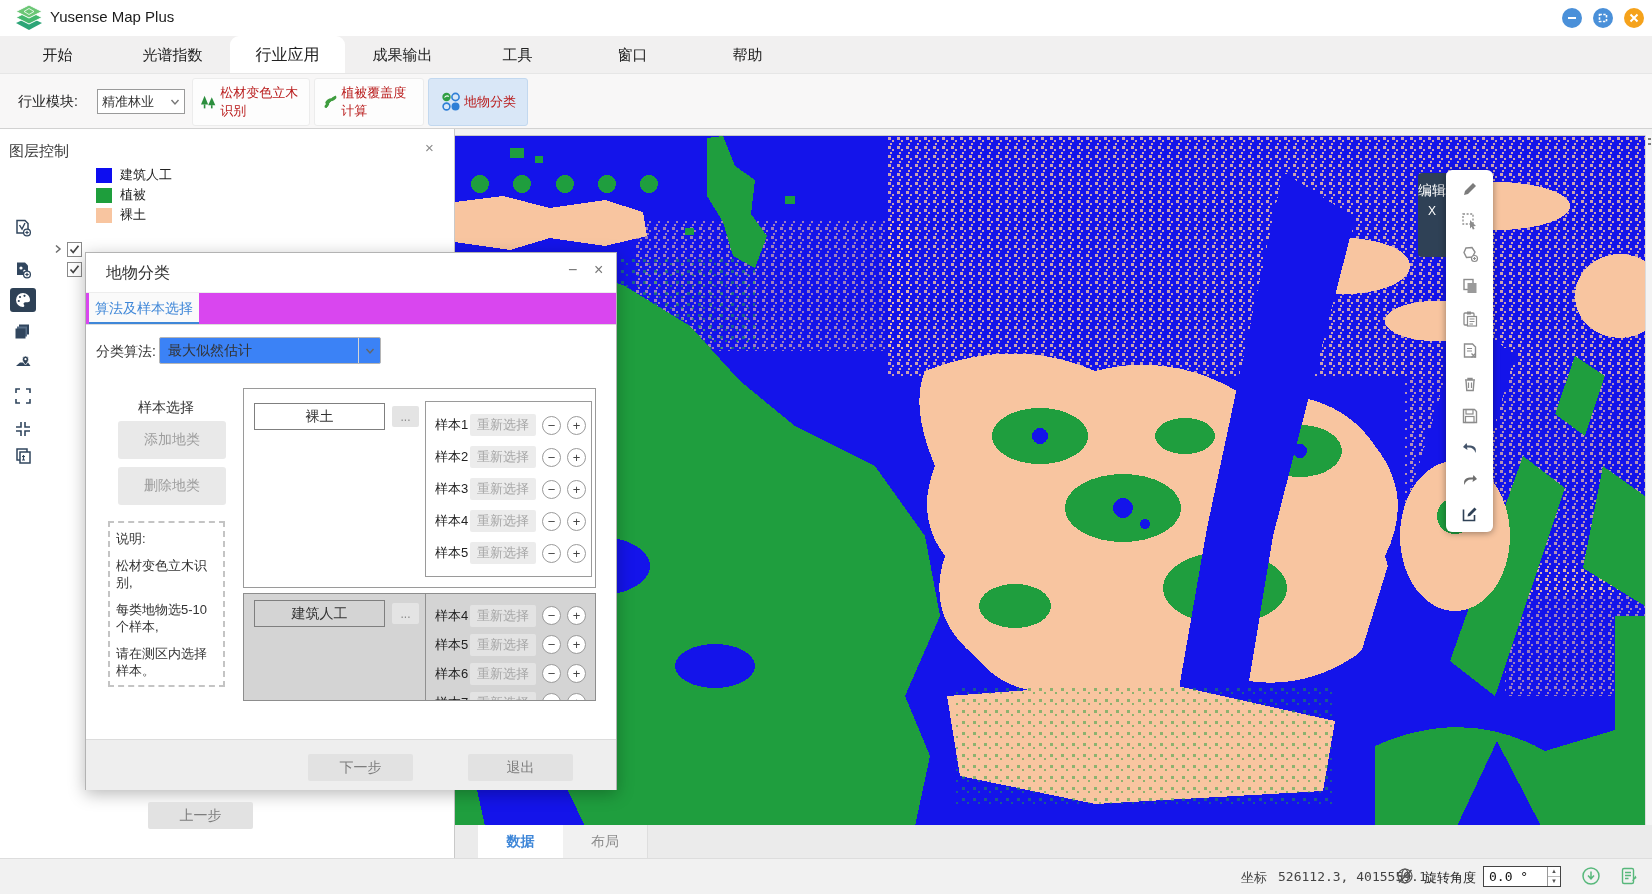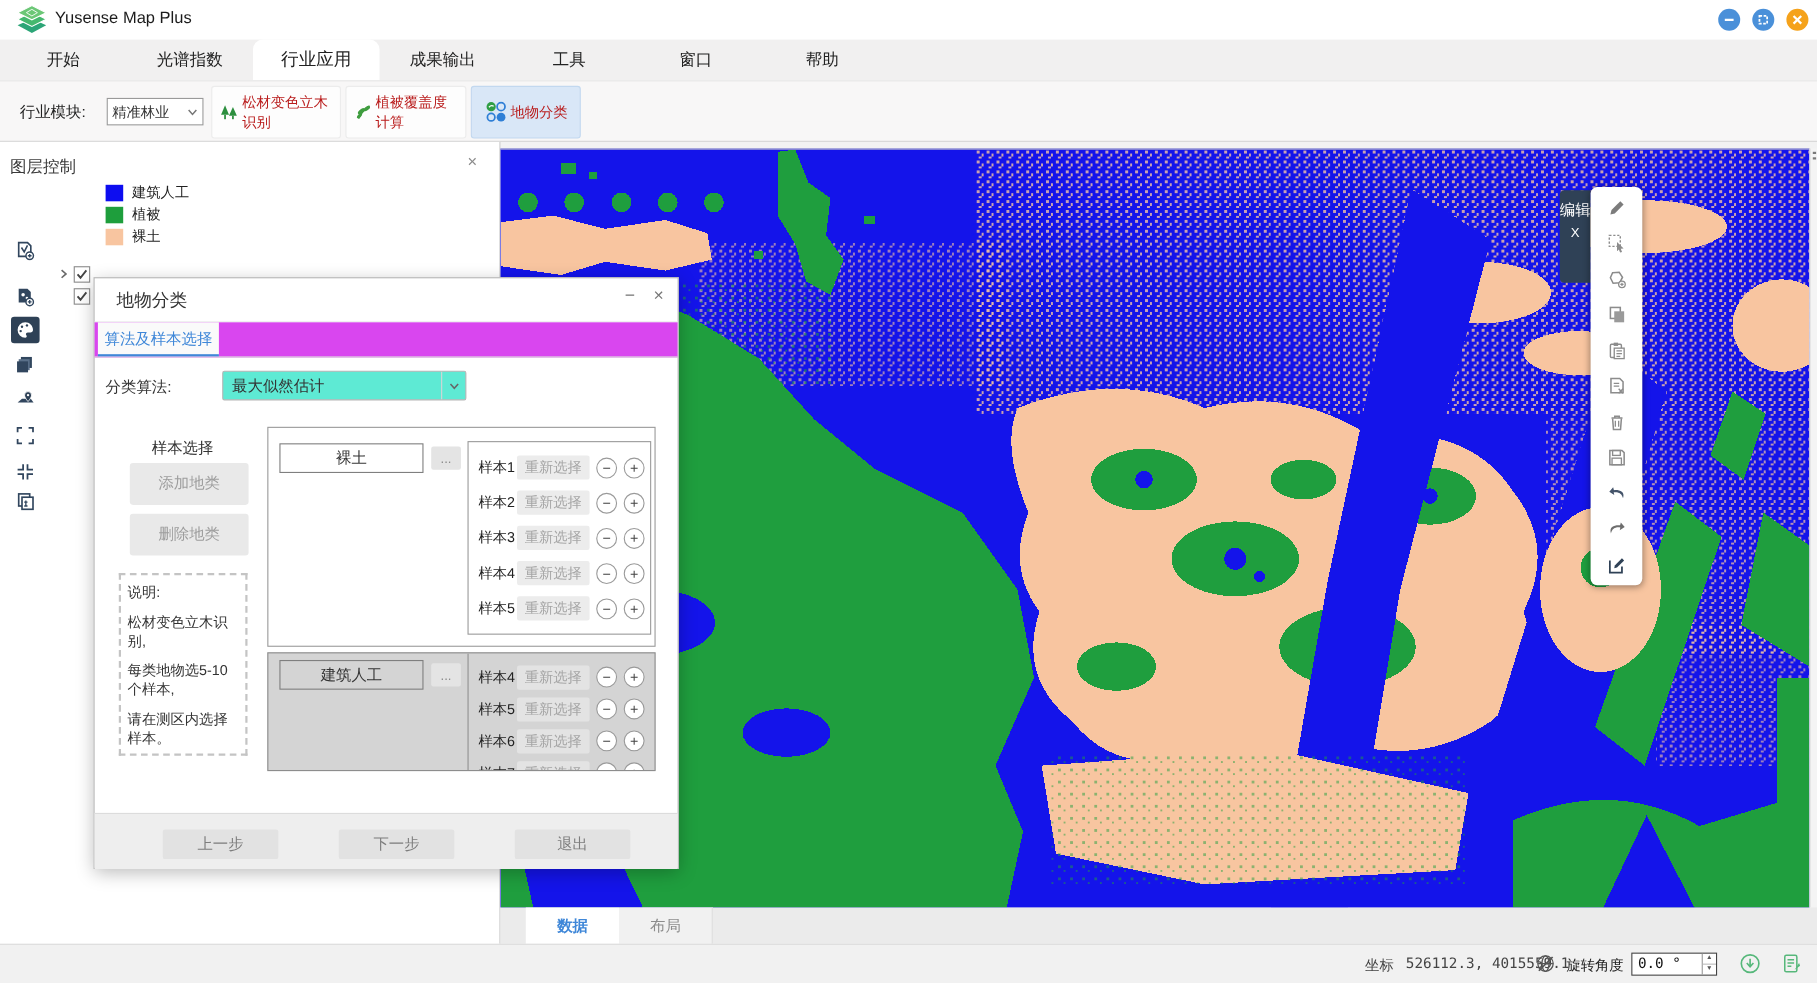"最大似然估计" .alg-select { background: #5eead4 -> #3b82f6; margin-left: 43px -> none }
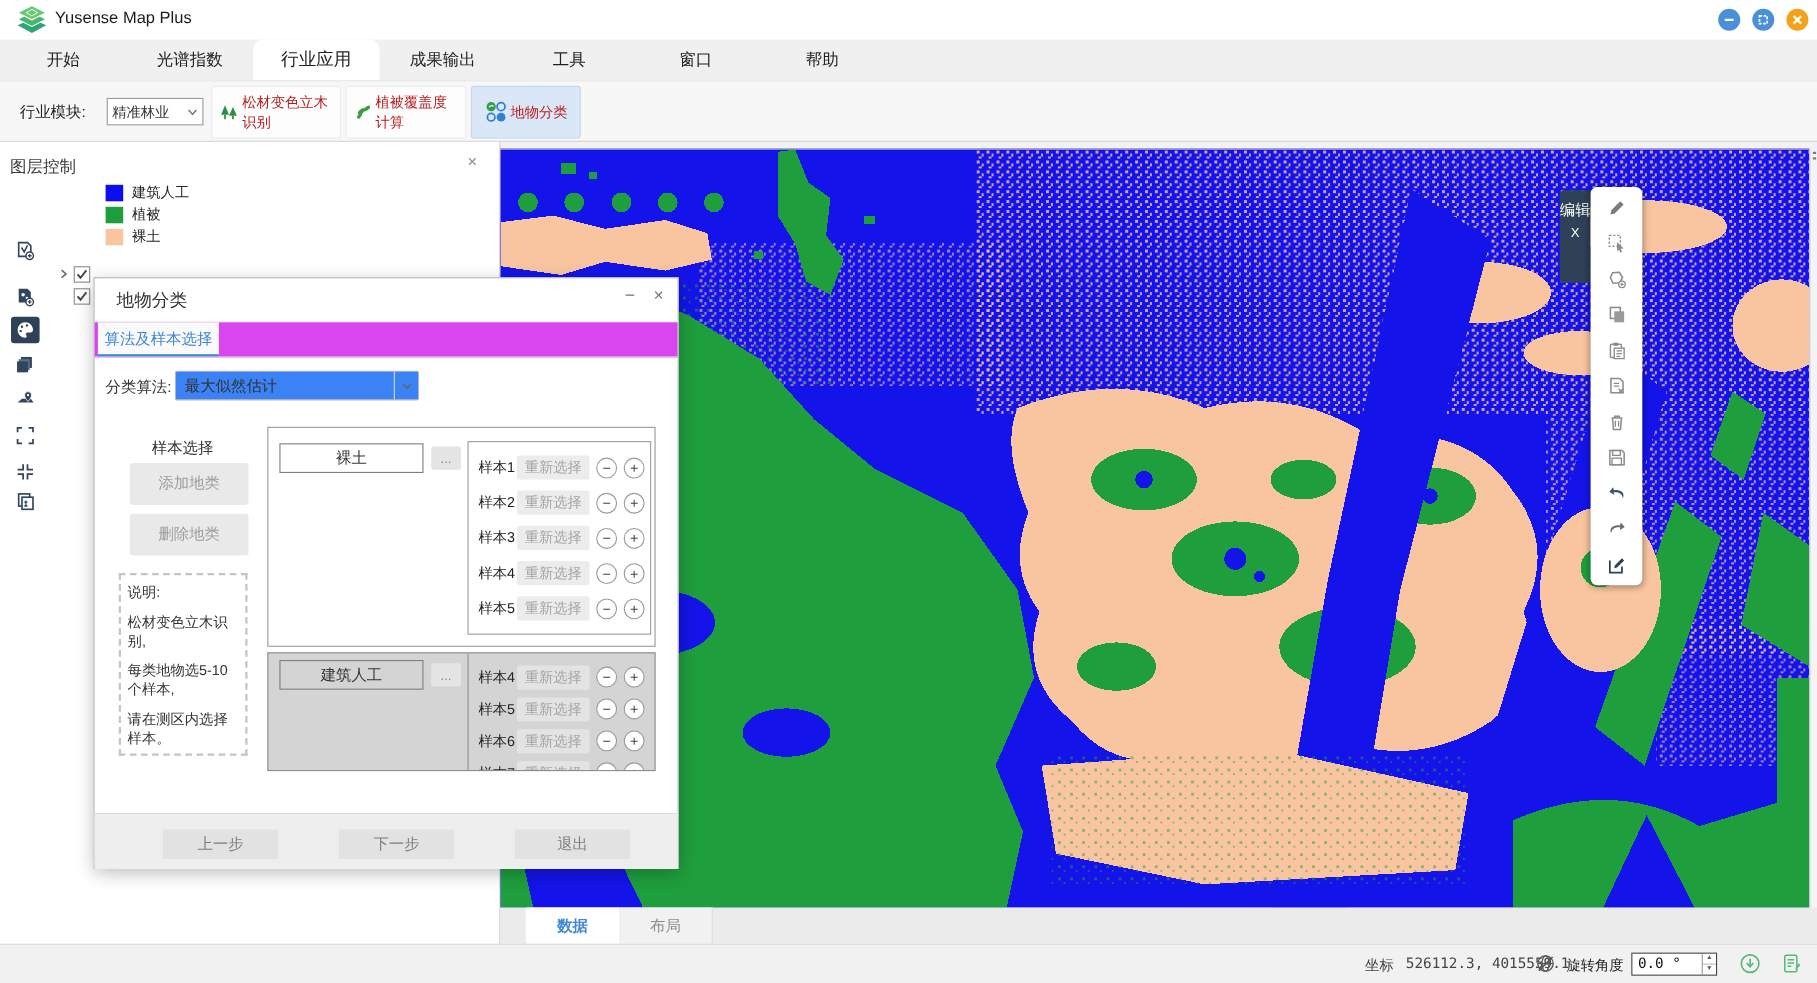"上一步" .fbtn.prev { margin-top: none -> 48px }
